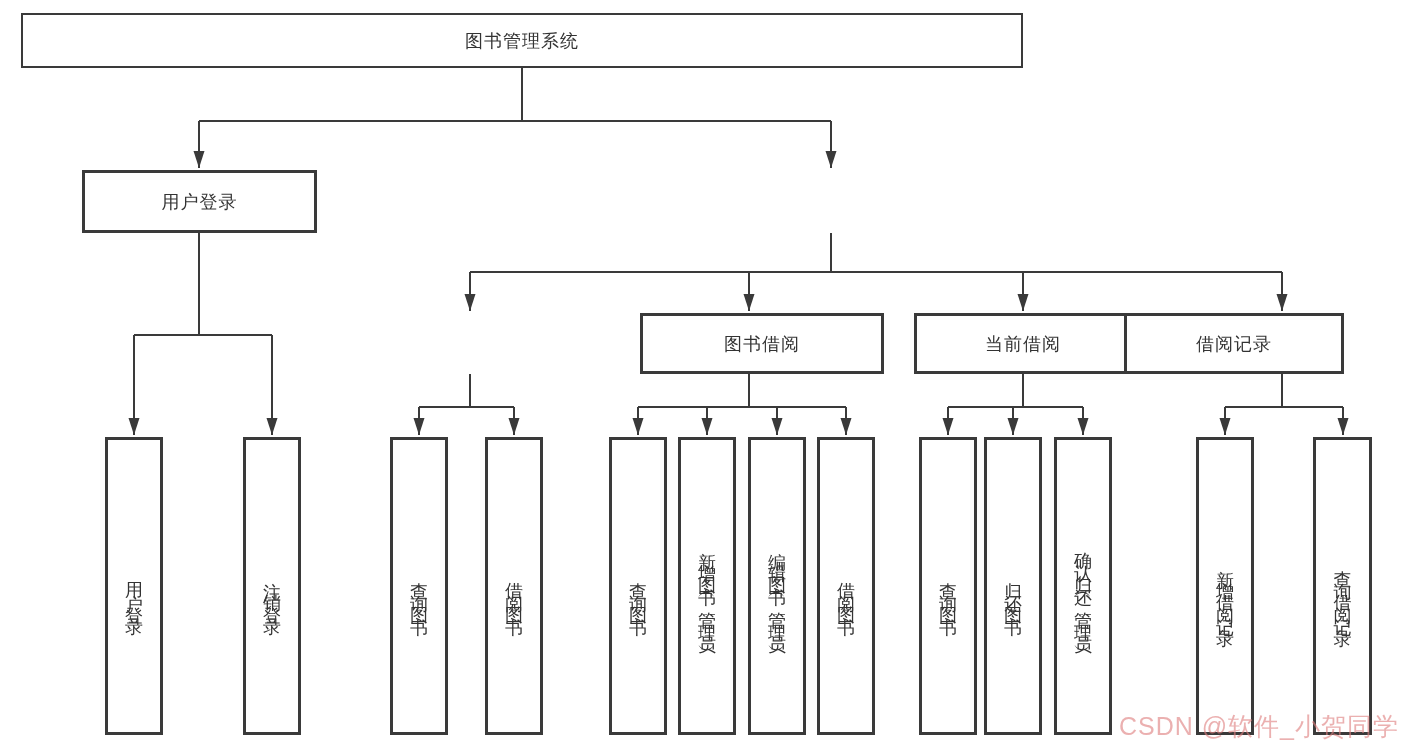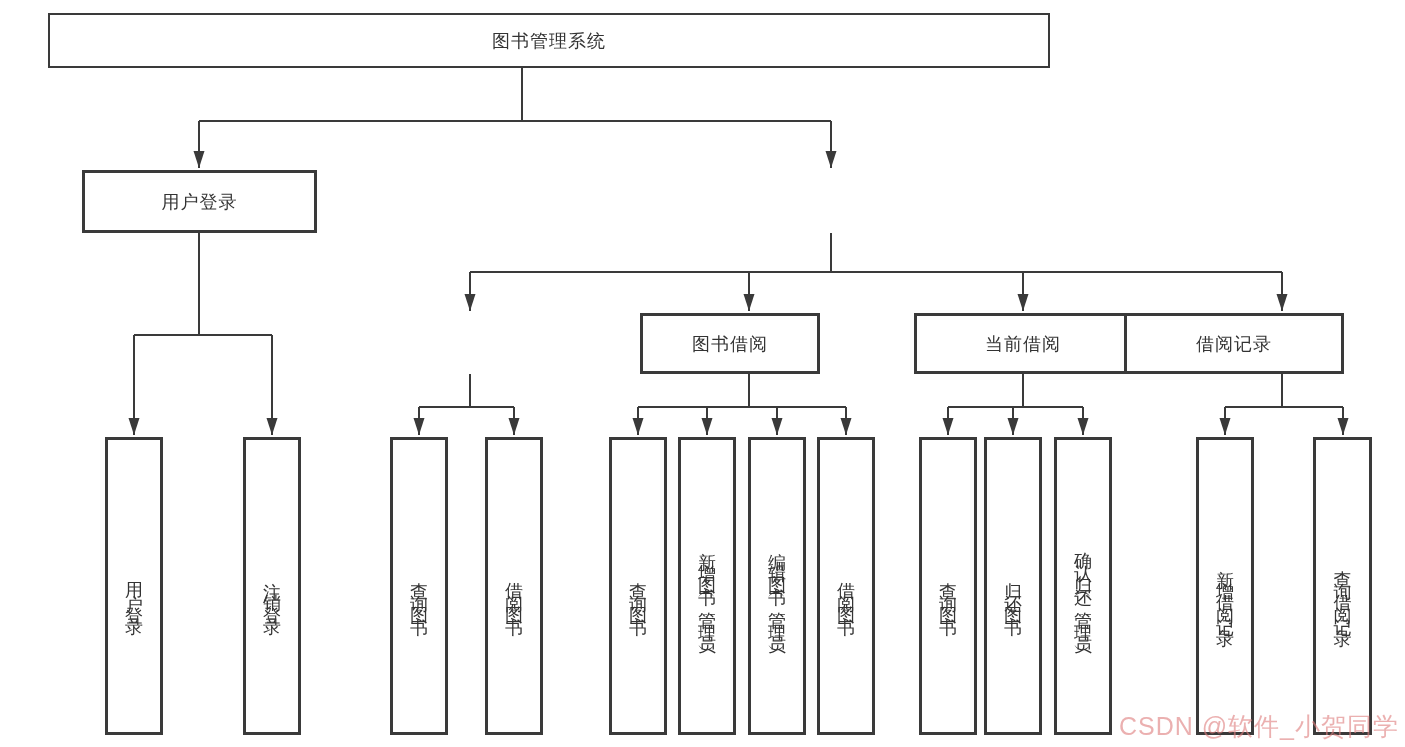"图书管理系统" .lvl1 { margin-left: 27px -> none }
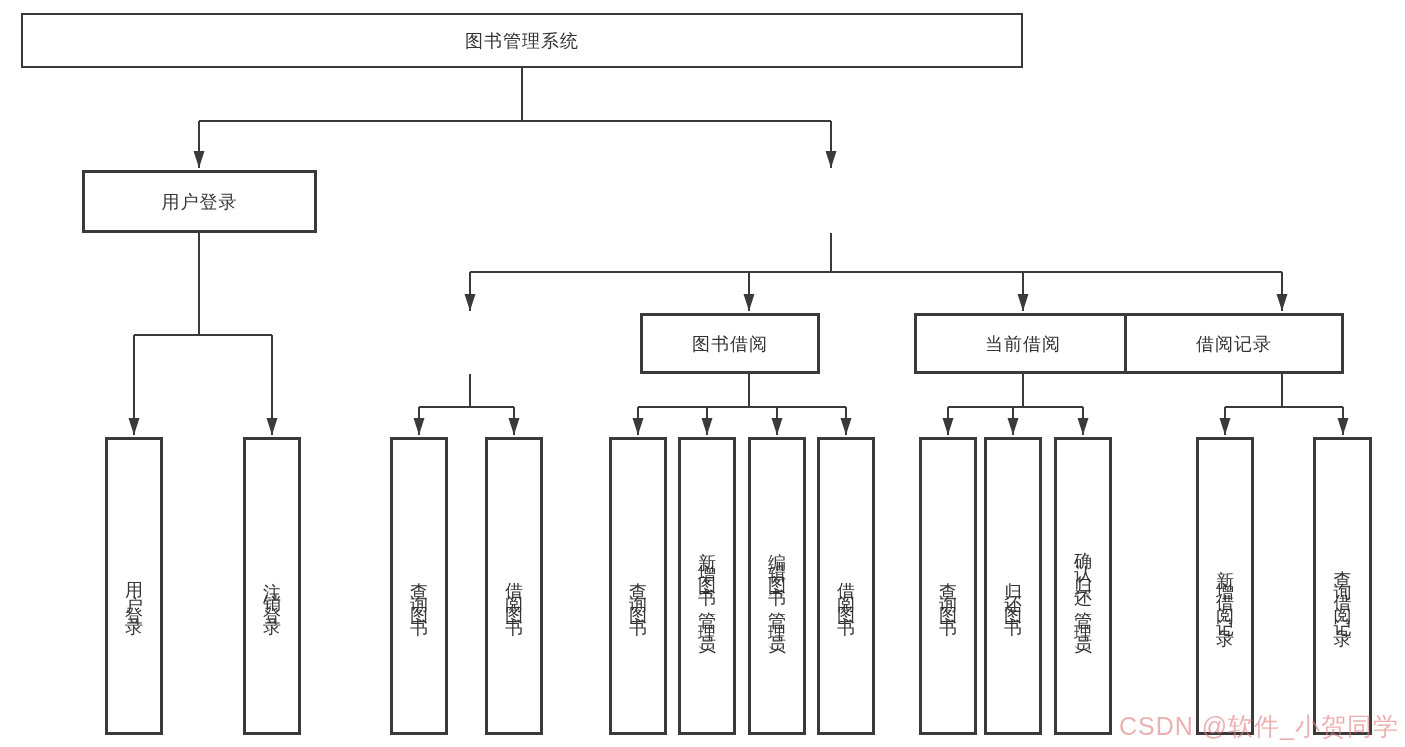"图书借阅" div.box { width: 180px -> 244px }
